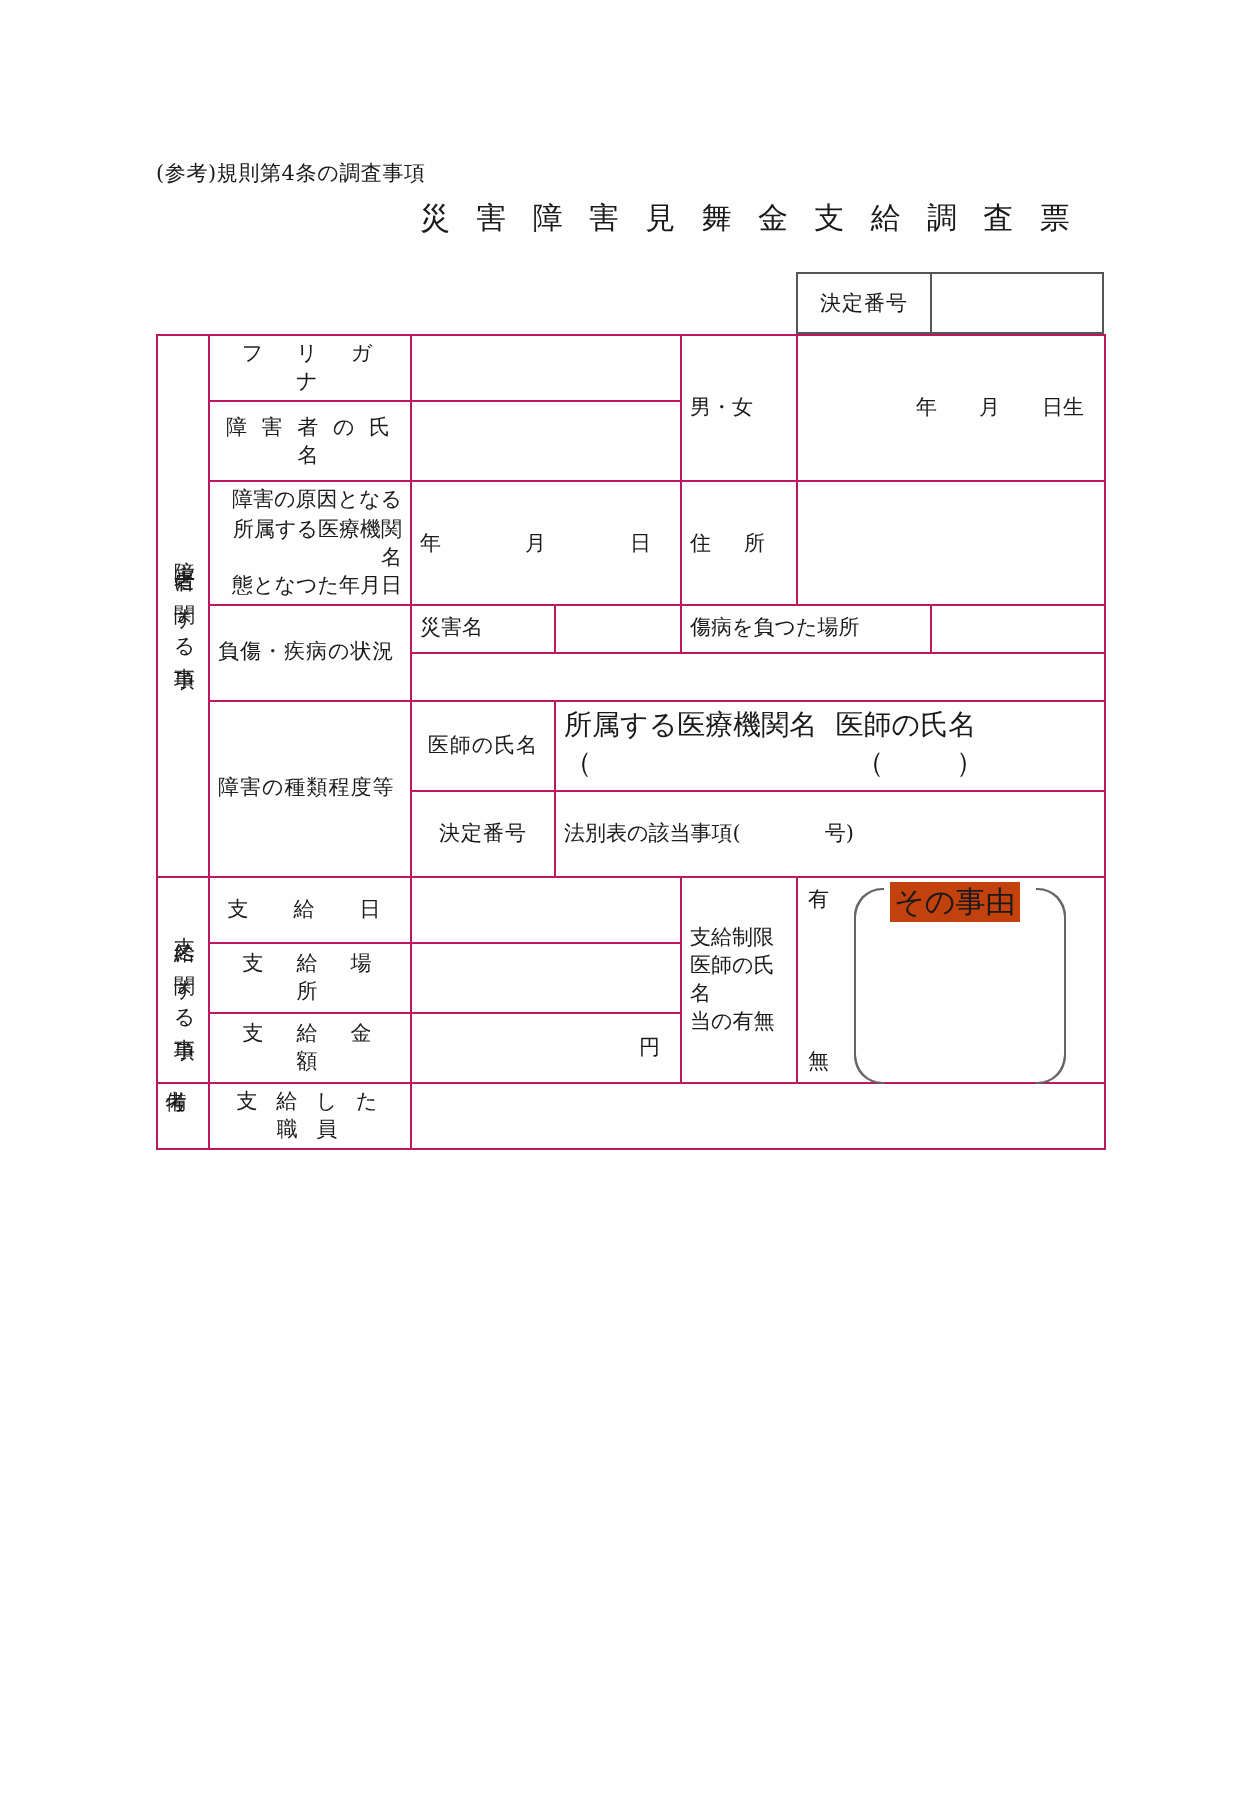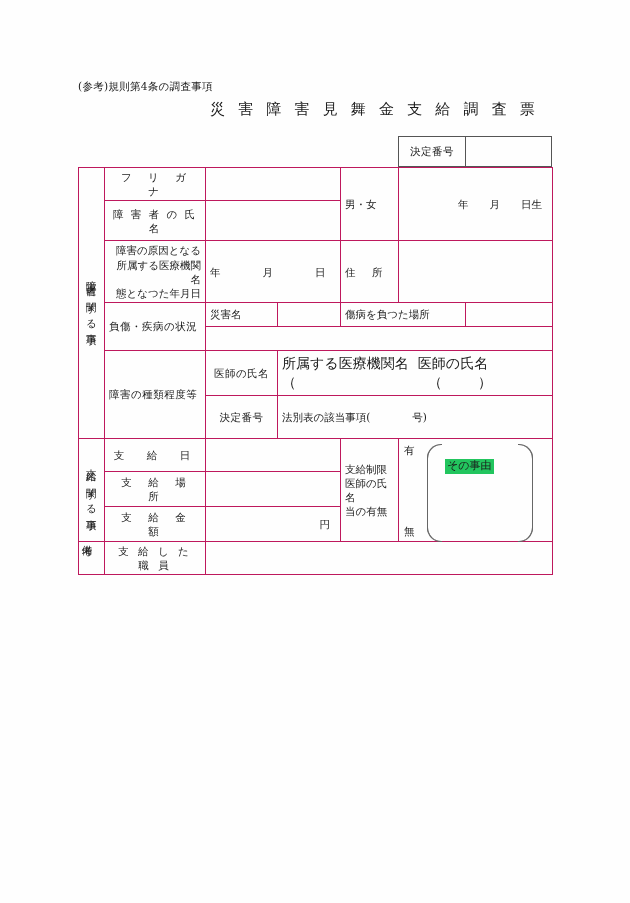"その事由" .reason-text { background: #22c55e -> #c2410c; font-size: 11px -> 15px; top: 20px -> 2px }
